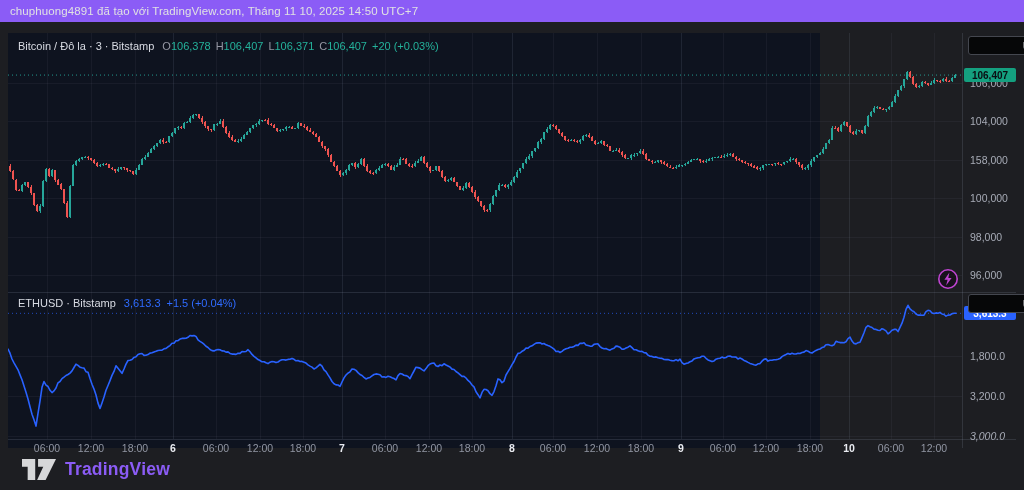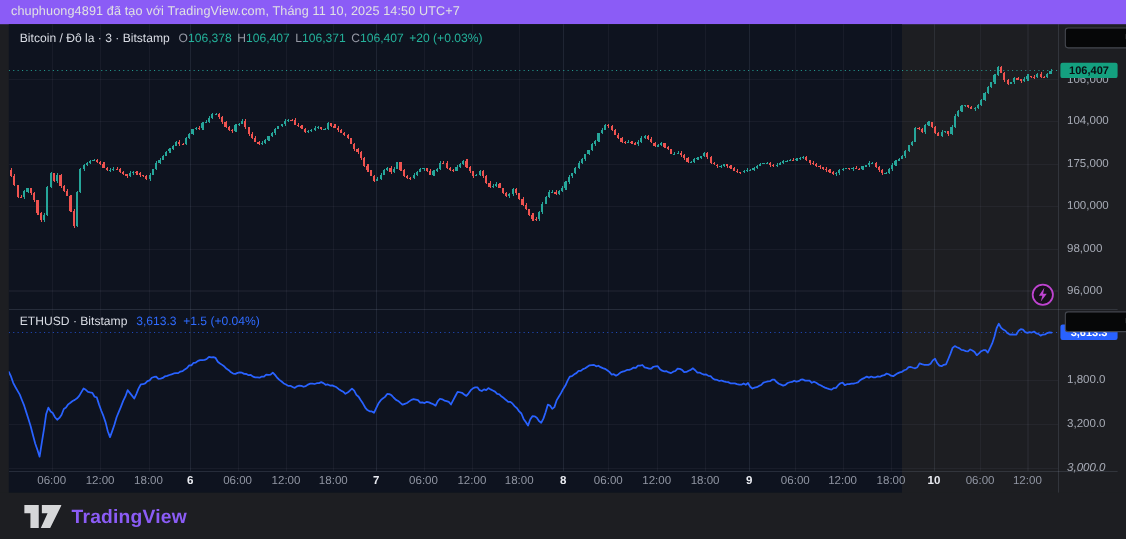"Bitcoin / Đô la ·" .chart-container { top: 22px -> 33px }
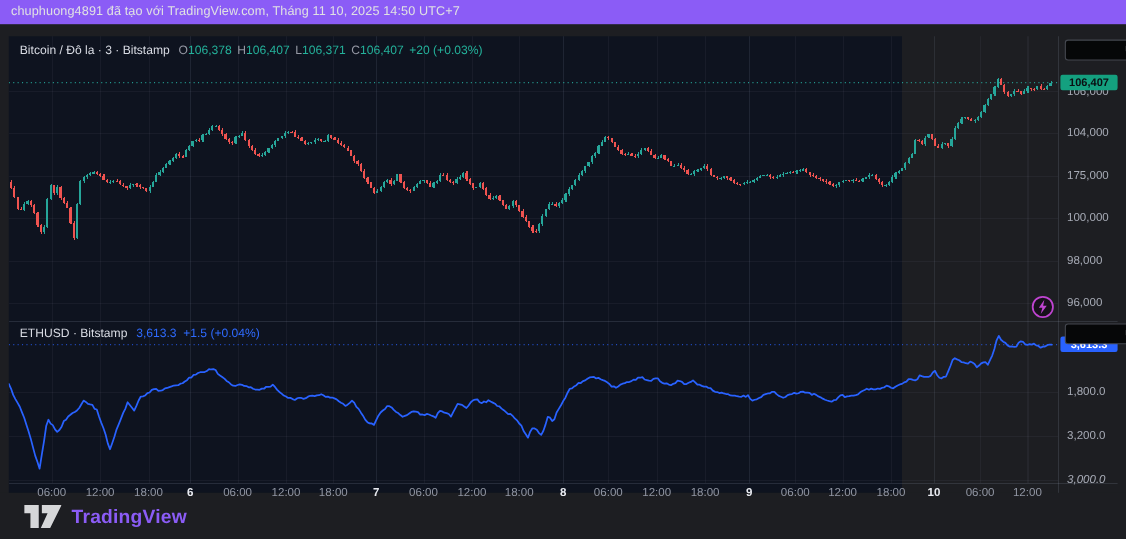"175,000" div.price-label { text: 175,000 -> 158,000 }
